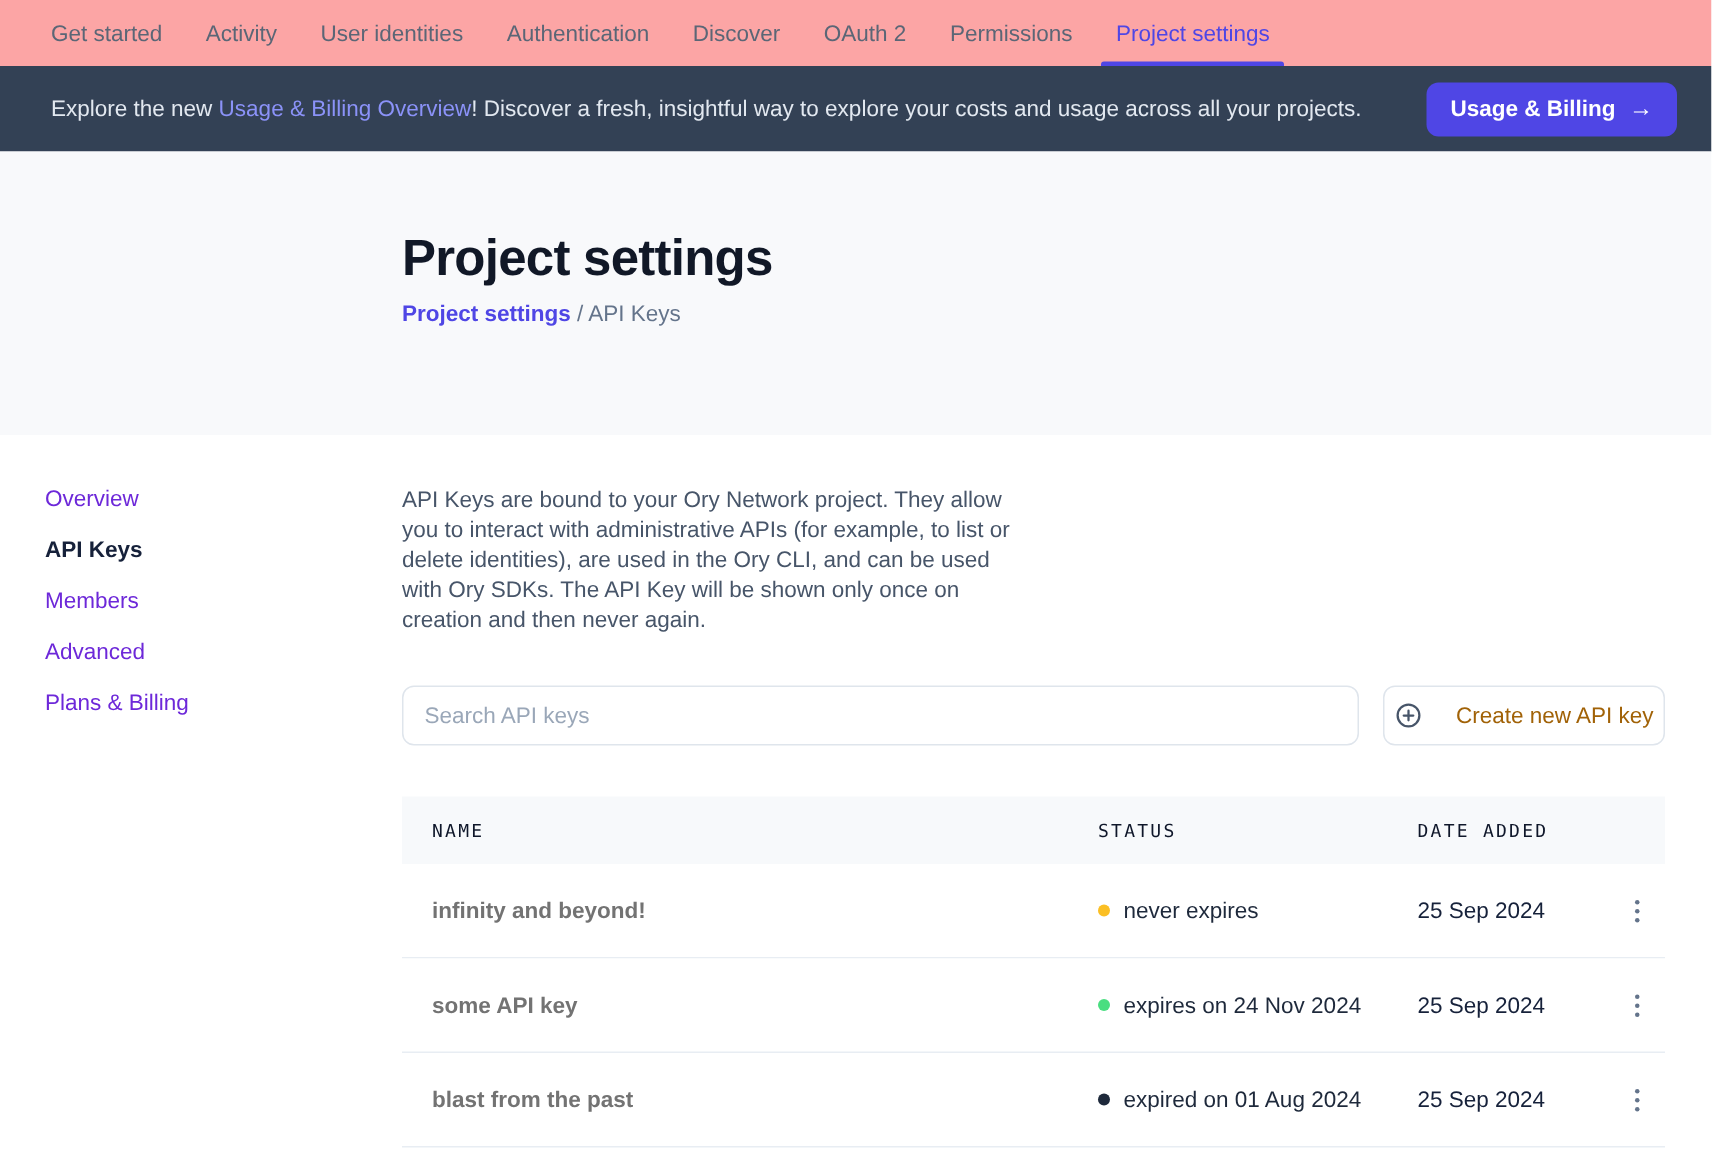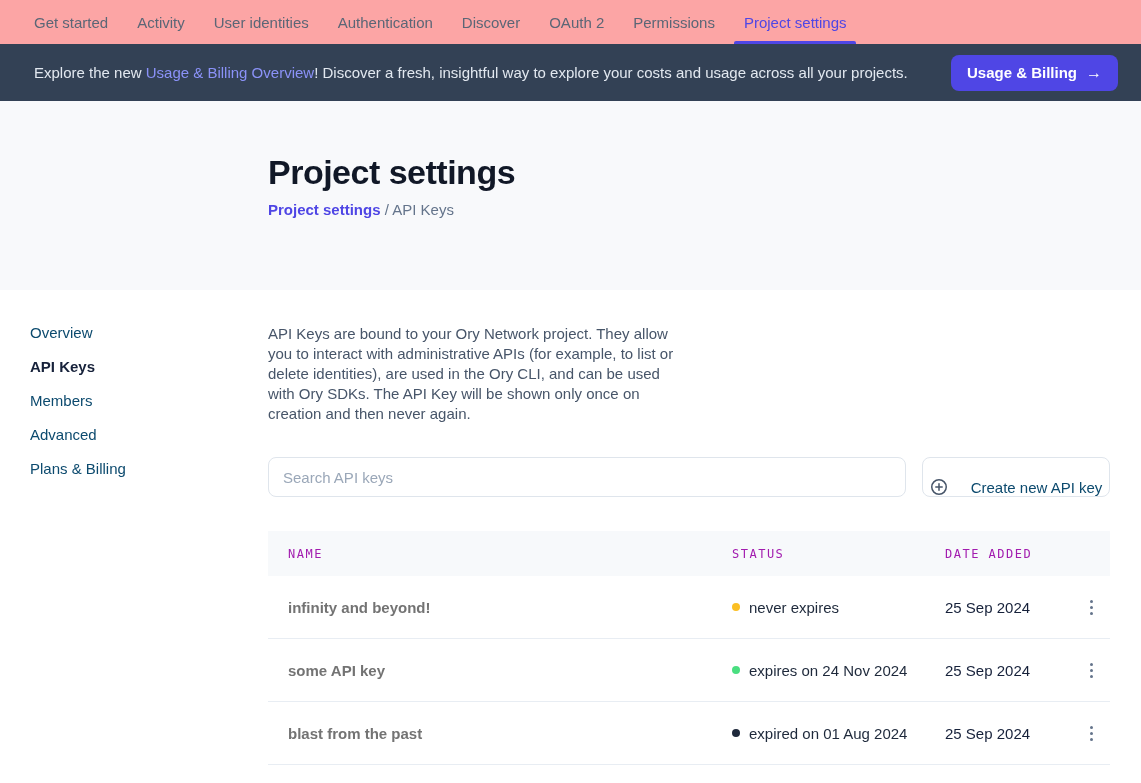"Overview" .sidebar .side-item { color: #0c4a6e -> #6d28d9 }
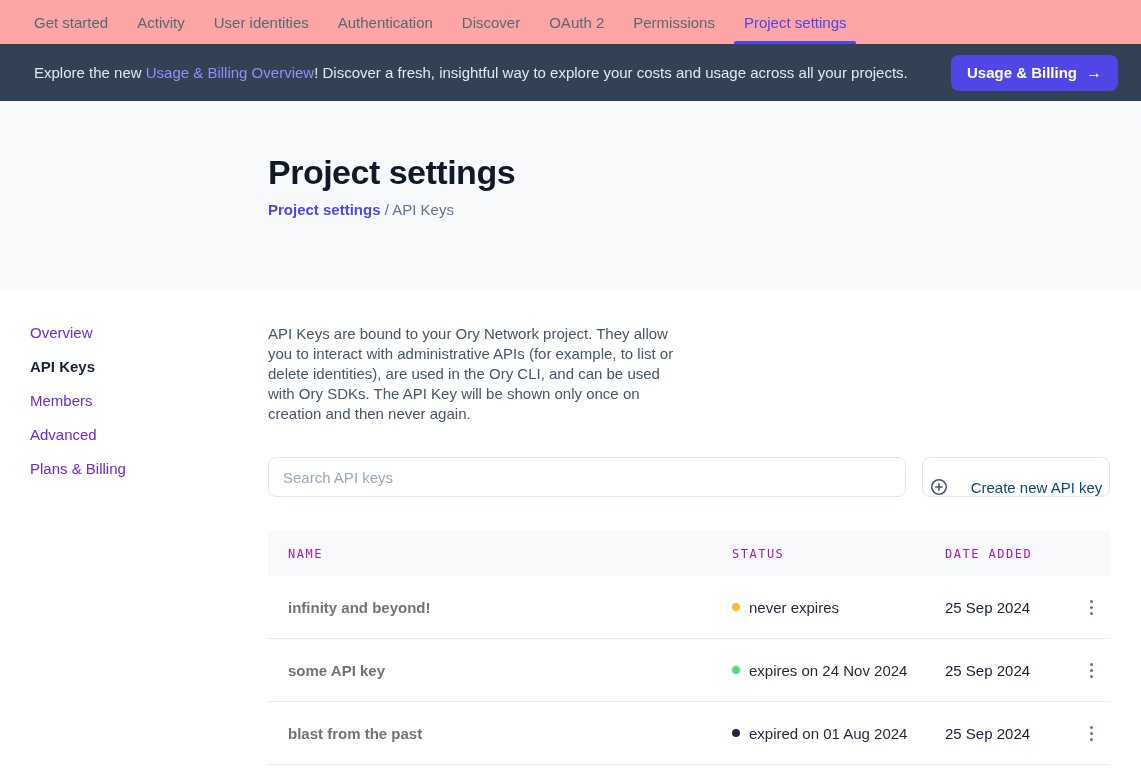"Create new API key" .create-btn { align-items: flex-end -> center; color: #0c4a6e -> #a16207 }
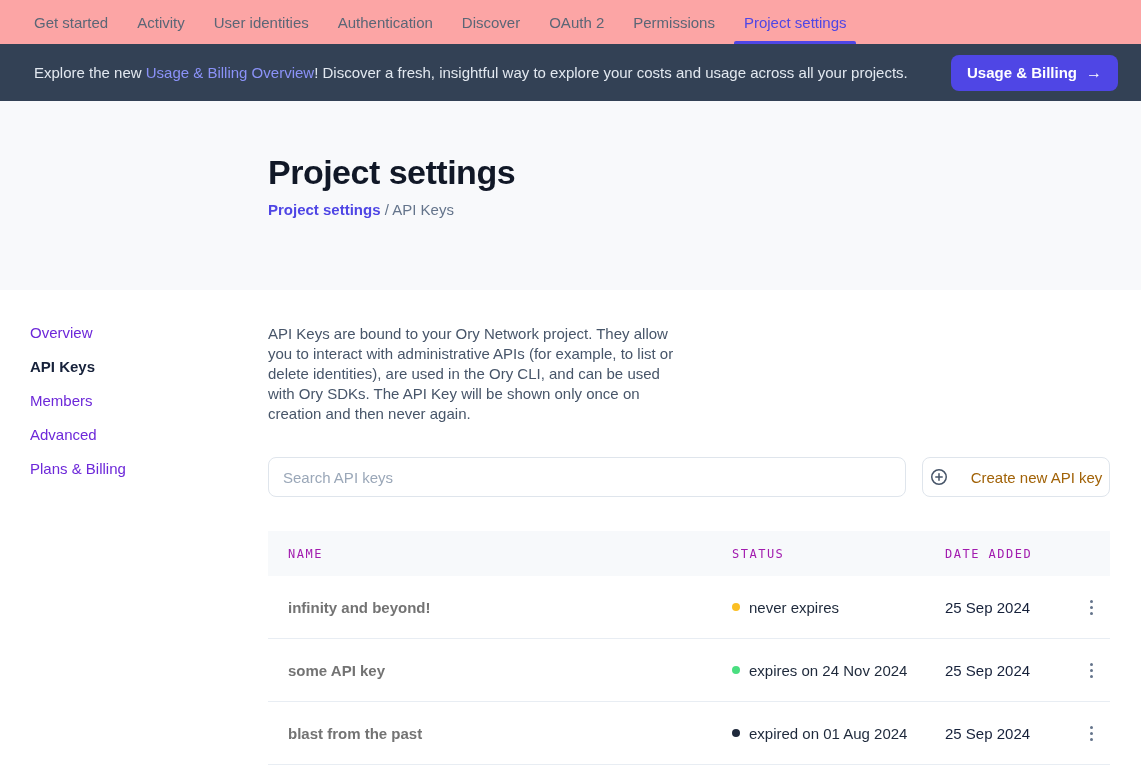"NAME" .t-head { color: #a21caf -> #0f172a }
